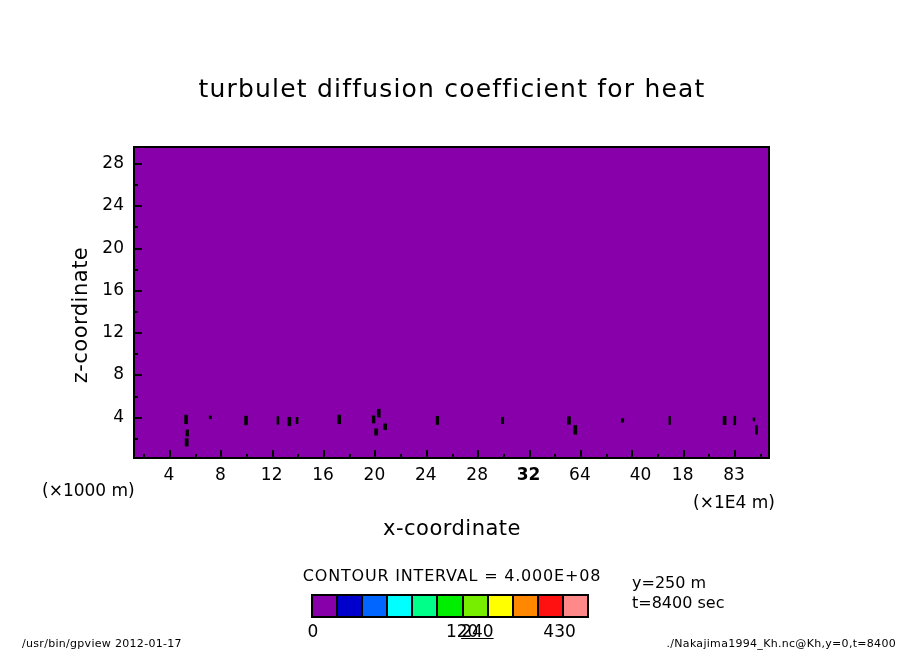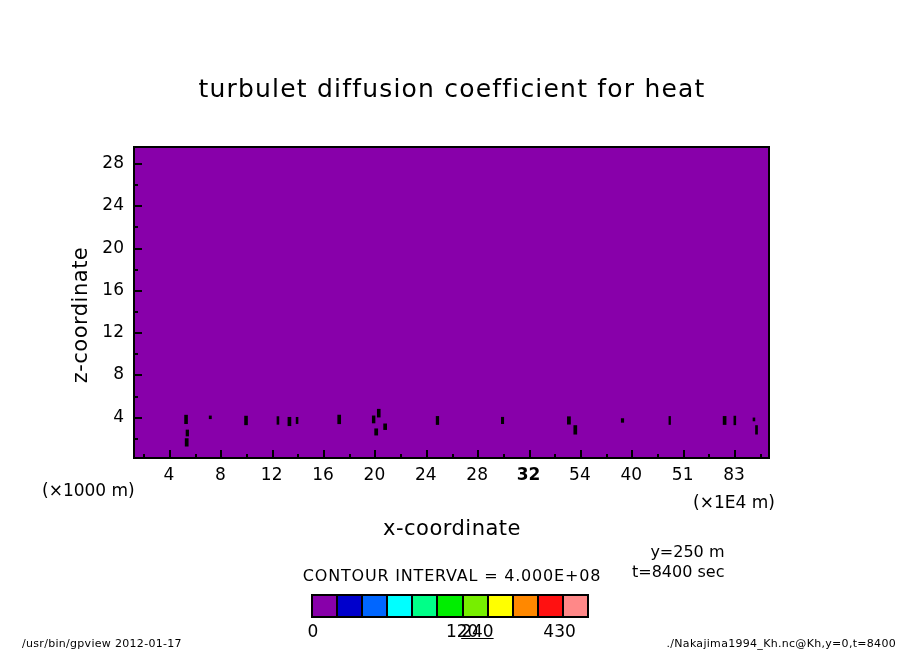"54" div.xlabel { text: 54 -> 64 }
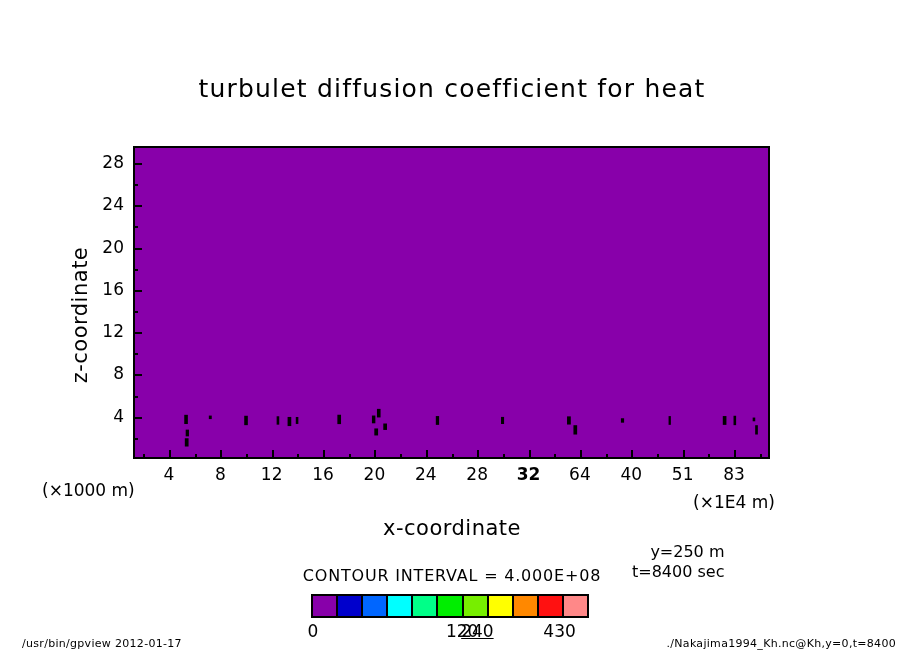"40" div.xlabel { text-align: none -> right }
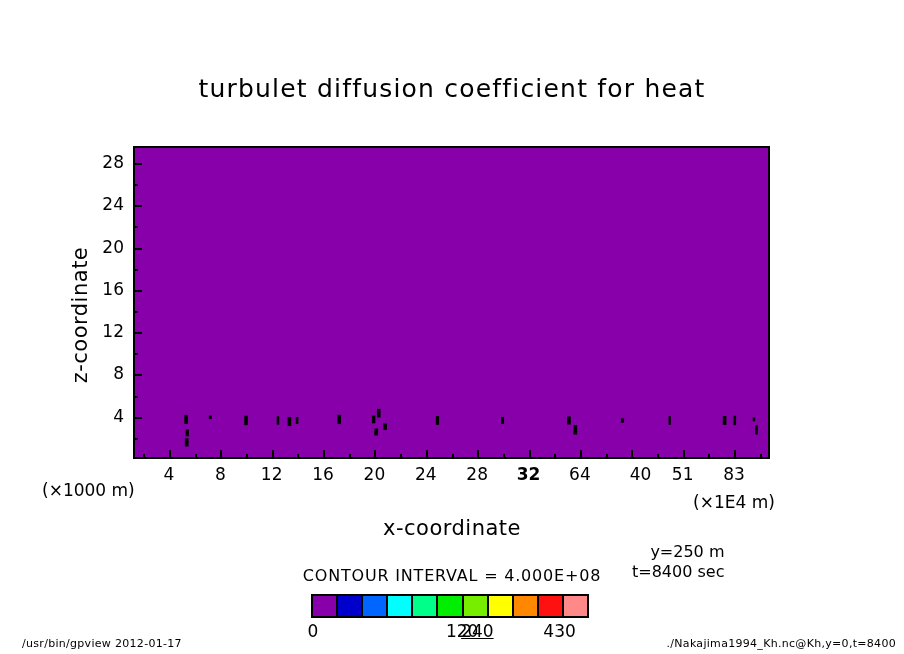"51" div.xlabel { text: 51 -> 18 }
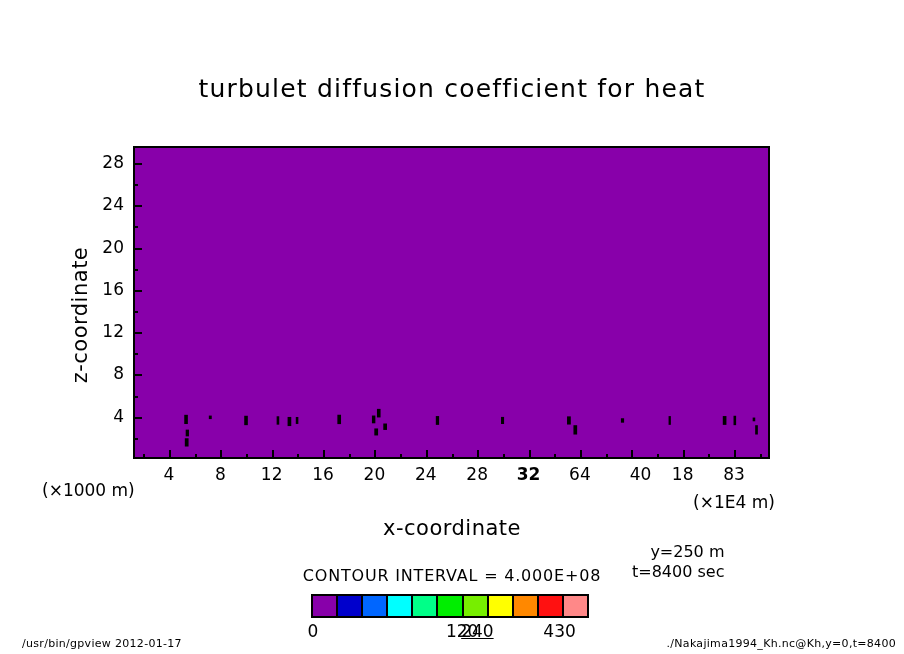"y=250 m" #side-annotation { text-align: right -> none; top: 542px -> 573px }
